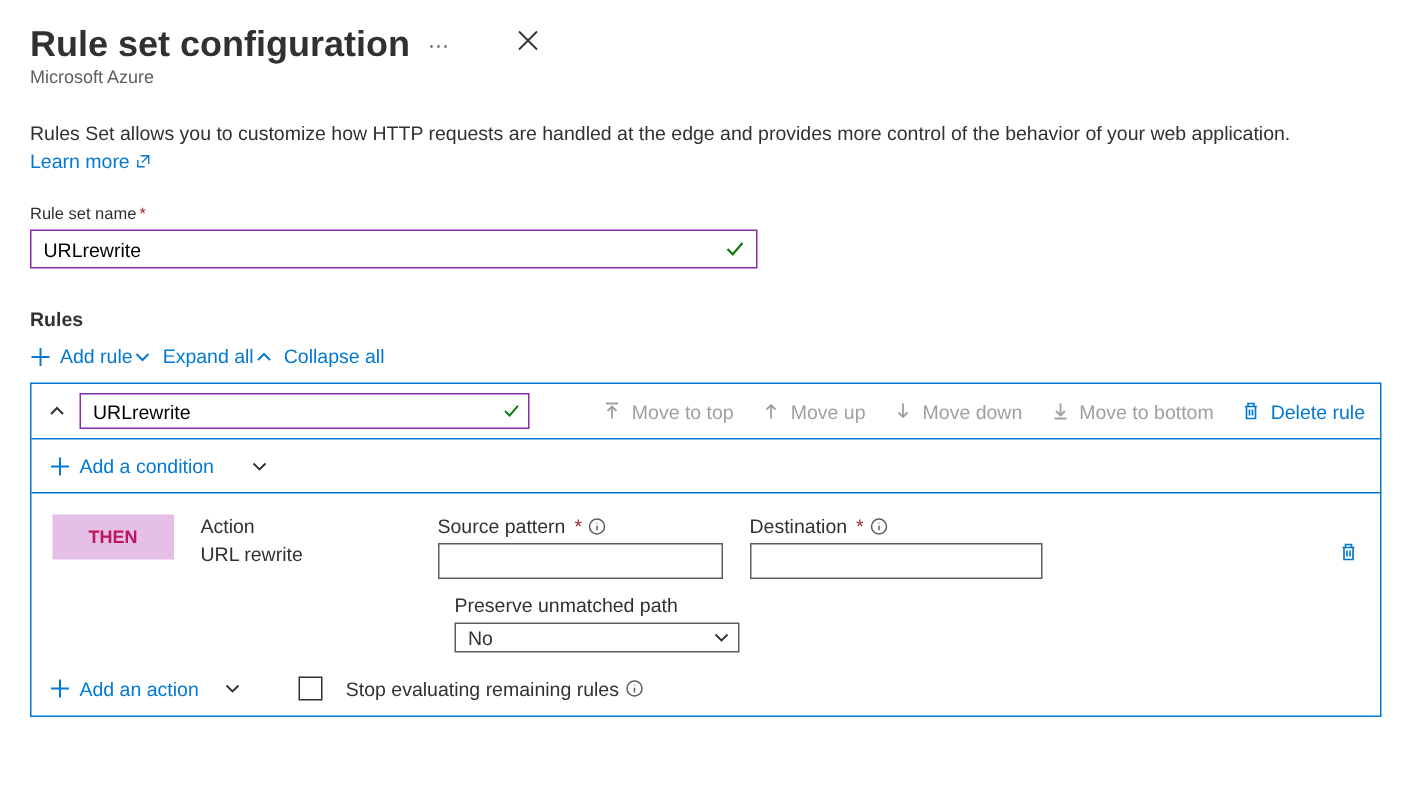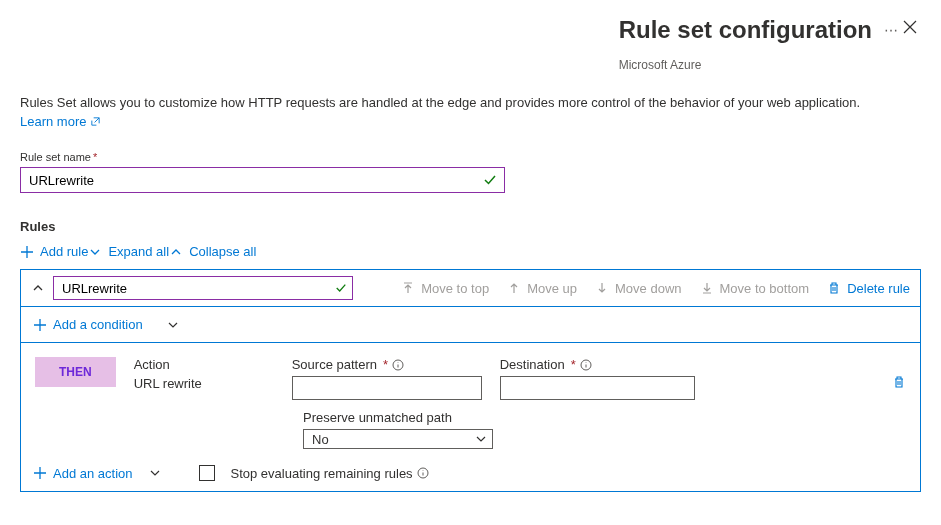"Rule set configuration" .header { gap: none -> 41px; justify-content: flex-end -> flex-start }
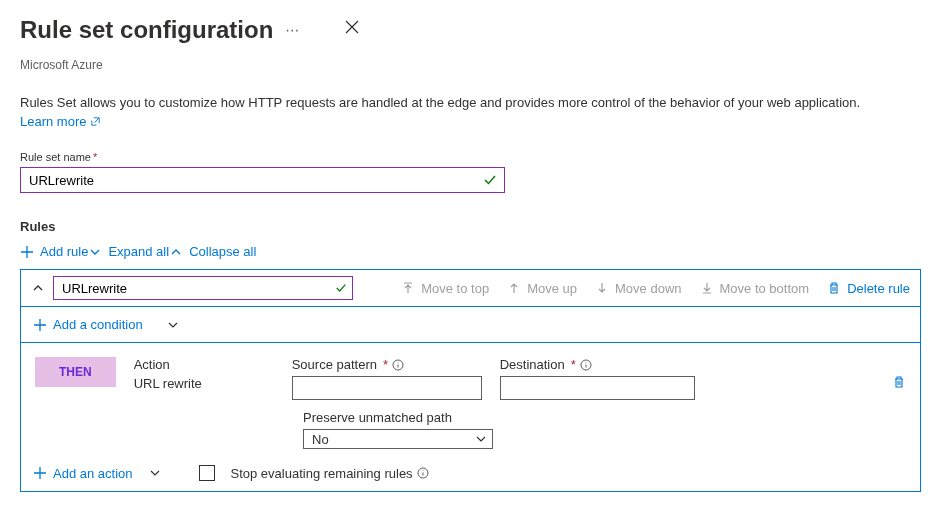"Microsoft Azure" .subtitle { margin-top: 14px -> 0 }
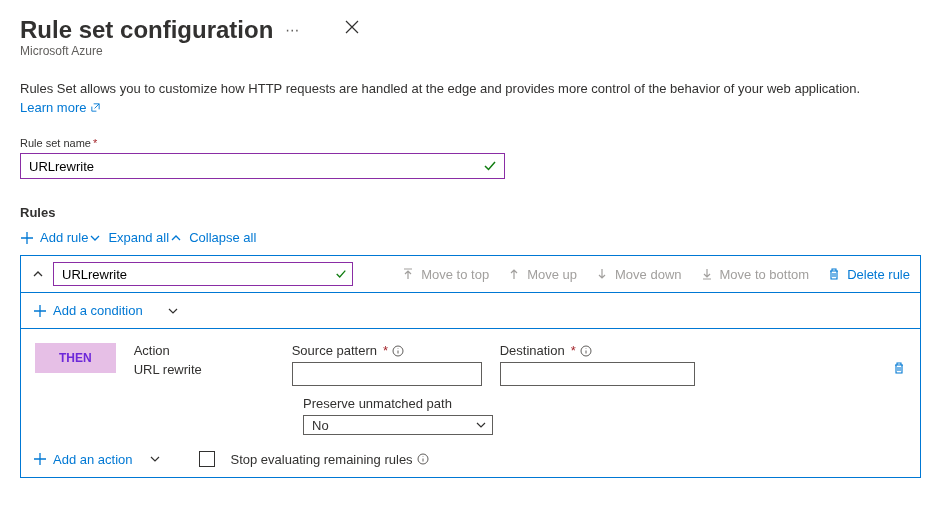"THEN" .then-badge { color: #6d28d9 -> #be185d }
